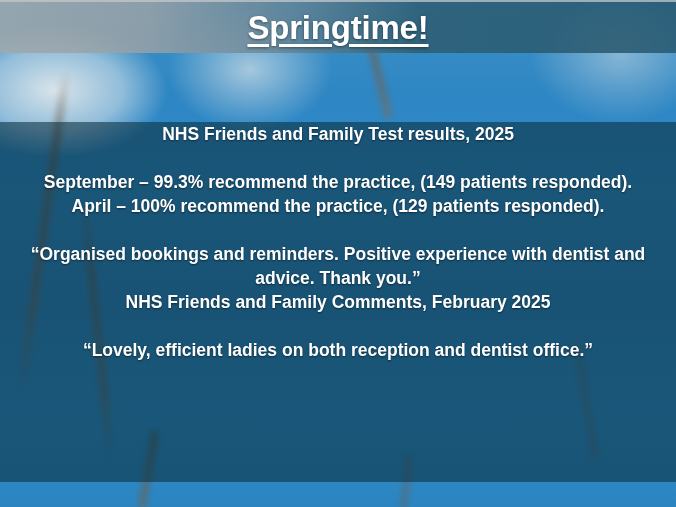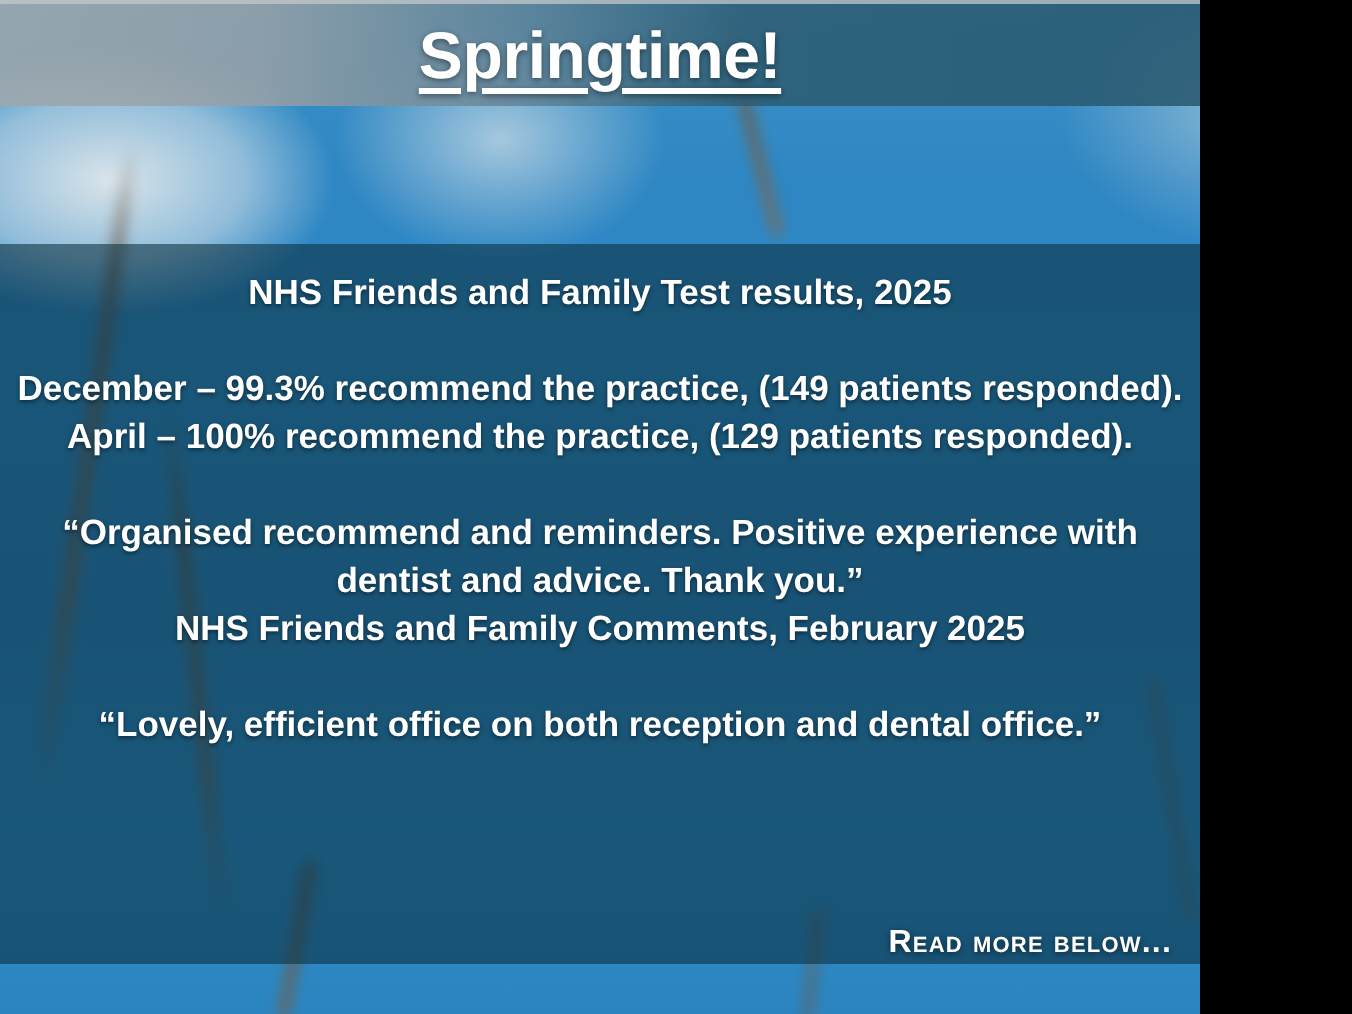"Springtime!" .poster { width: 600px -> 676px }
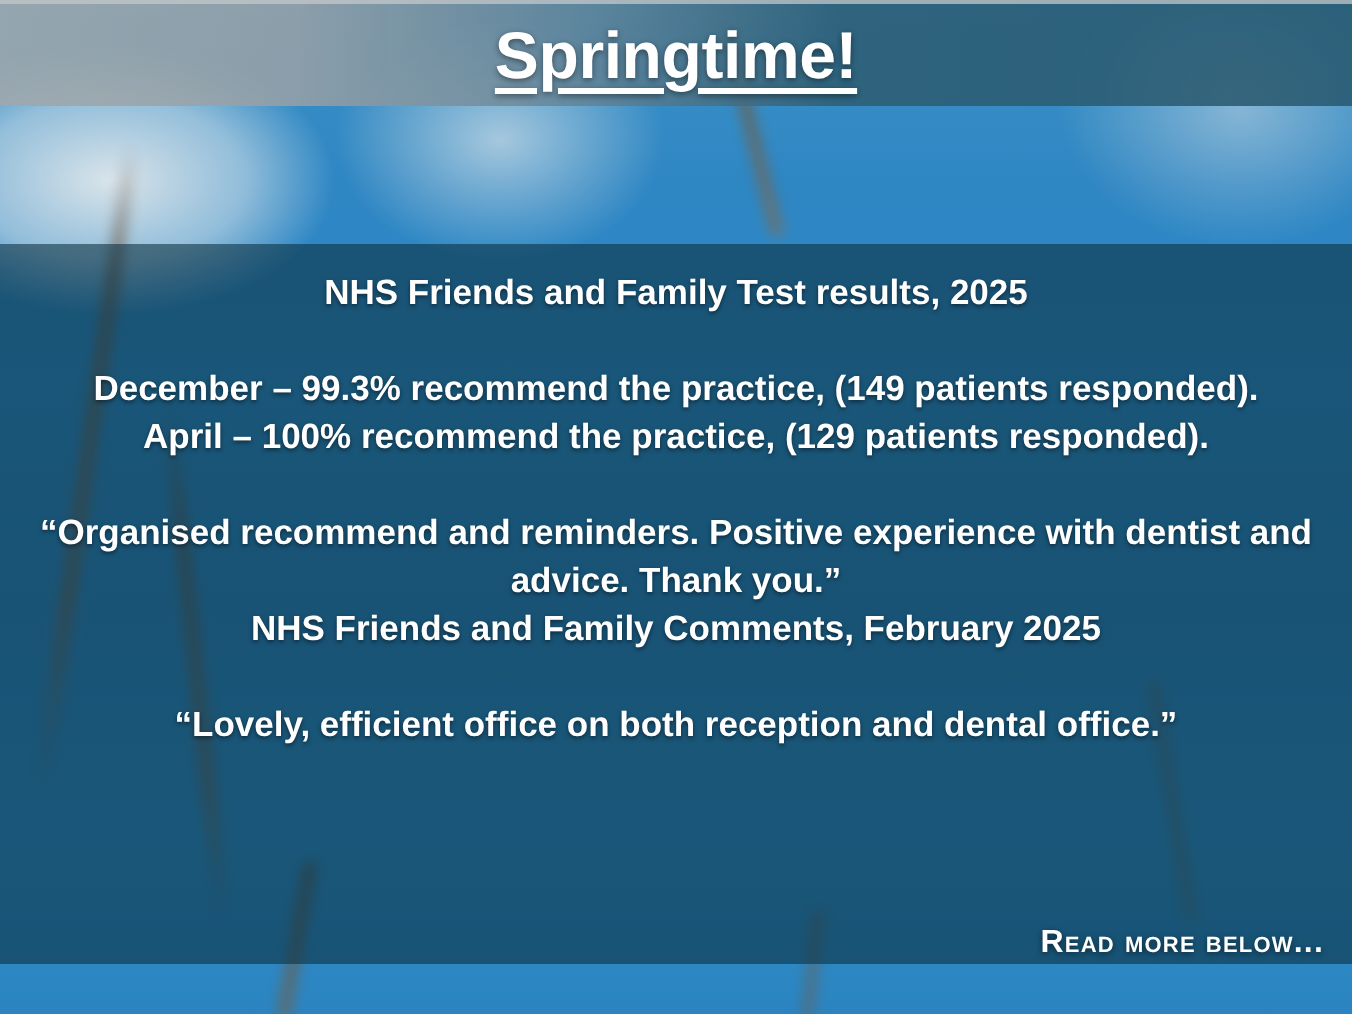"NHS Friends and Family Test" .block-heading { padding-top: 12px -> none }
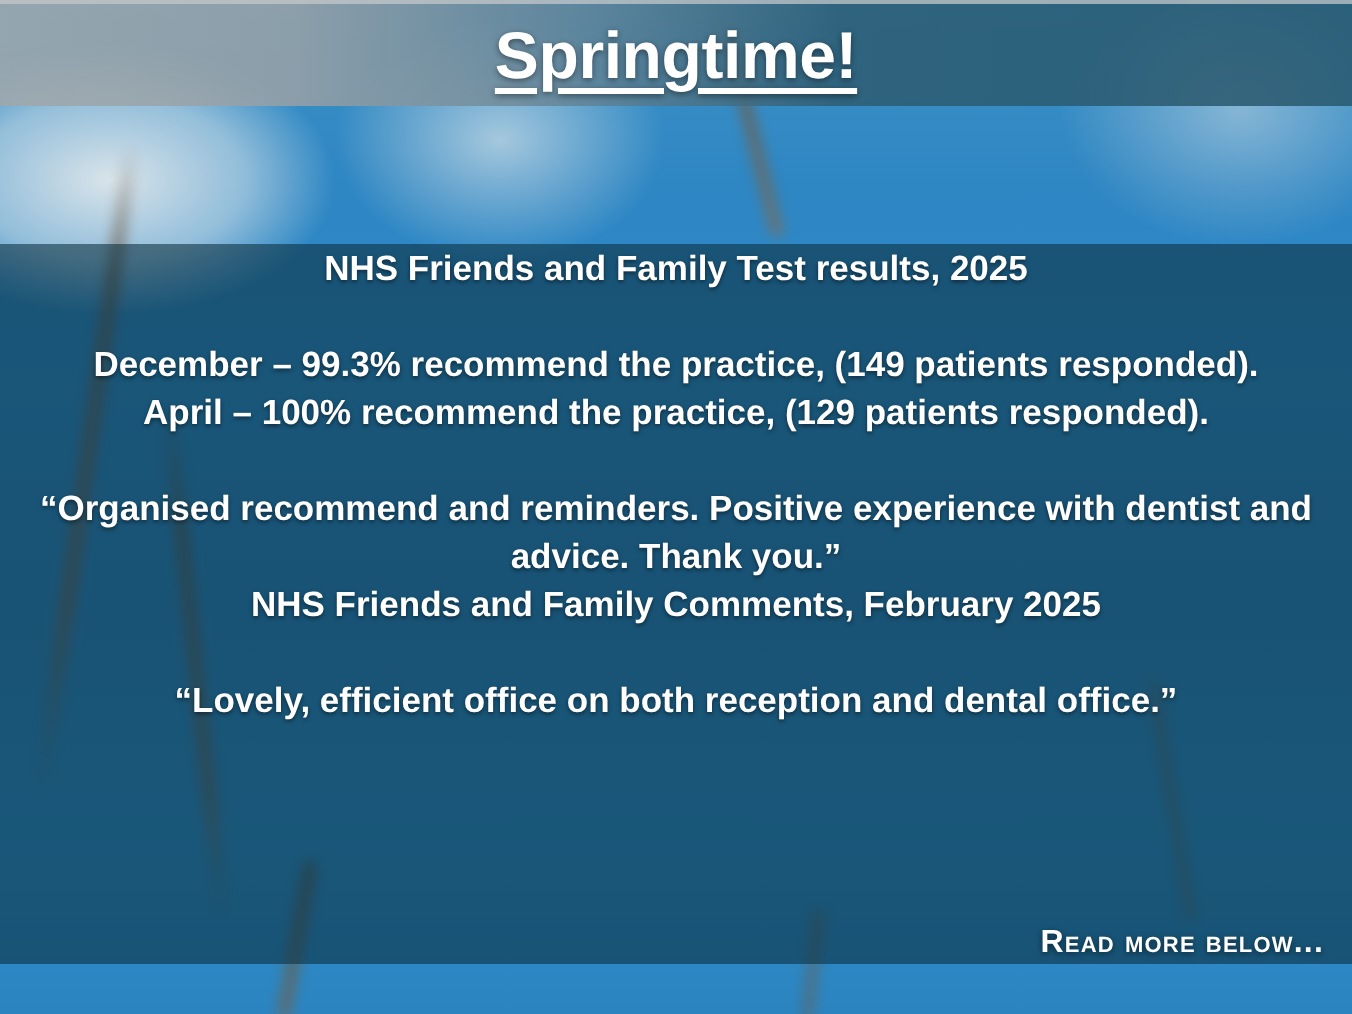"December – 99.3% recommend the" p.ln { text: December -> September }
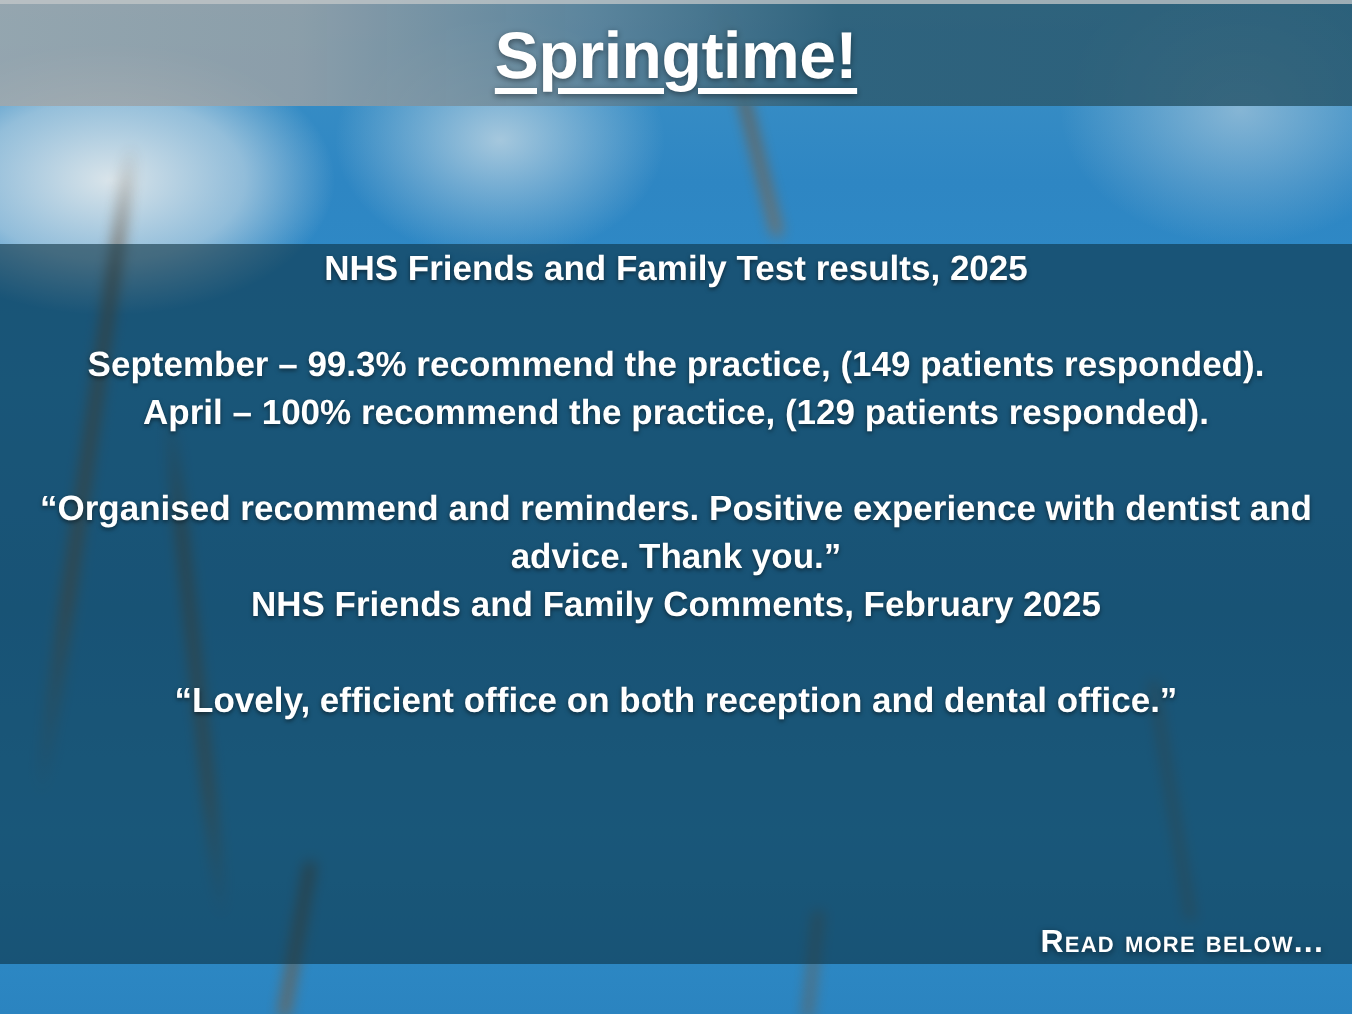"“Organised recommend and reminders." p.ln { text: recommend -> bookings }
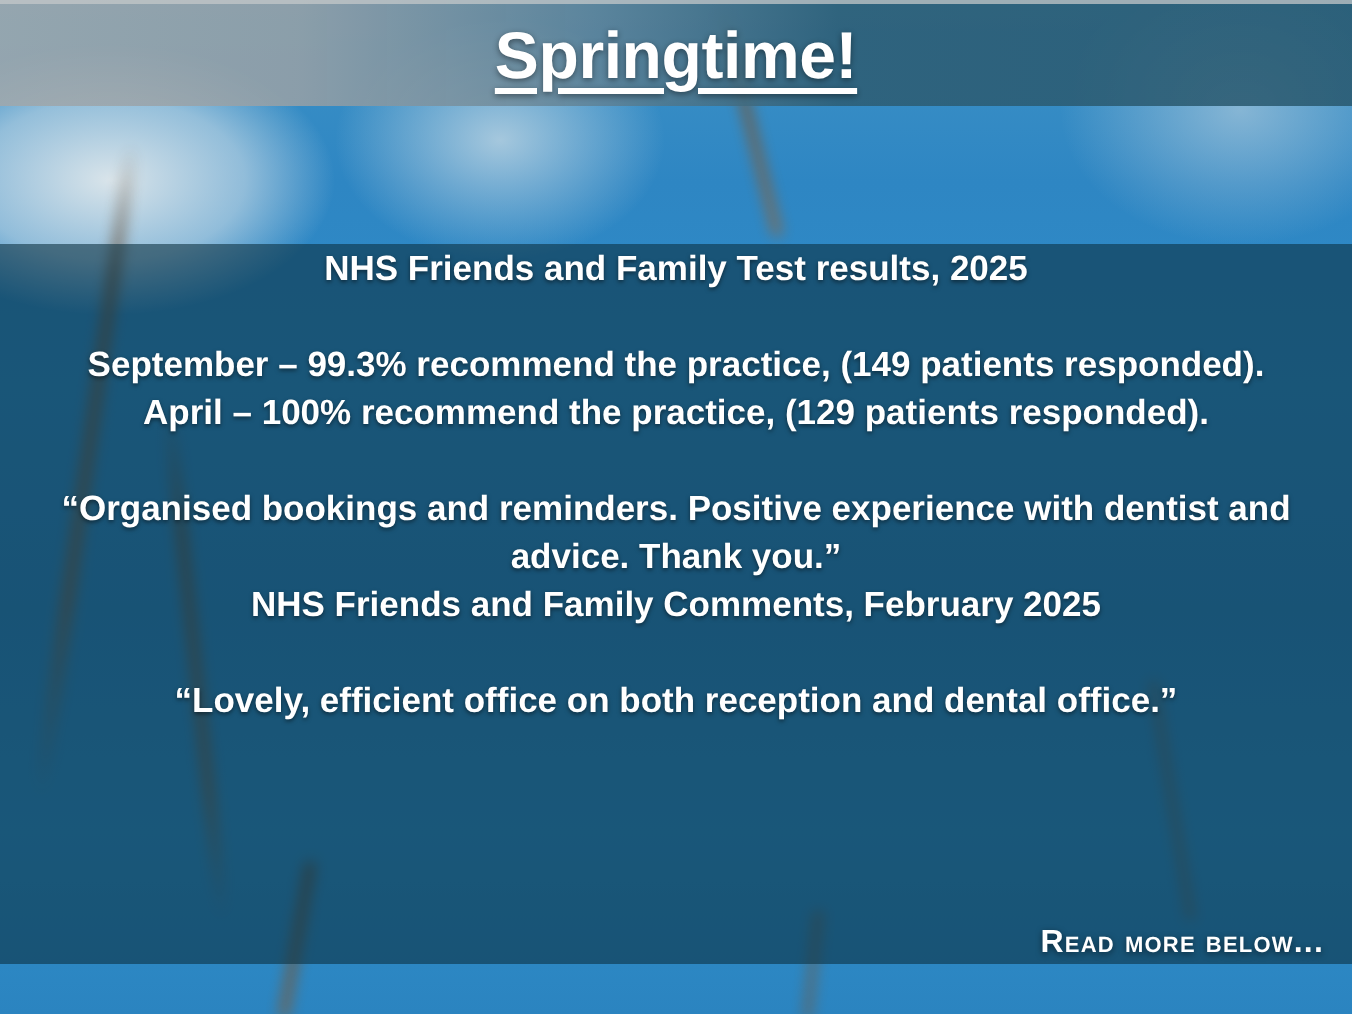"“Lovely, efficient office on both" p.ln { text: office on both reception and dental -> ladies on both reception and dentist }
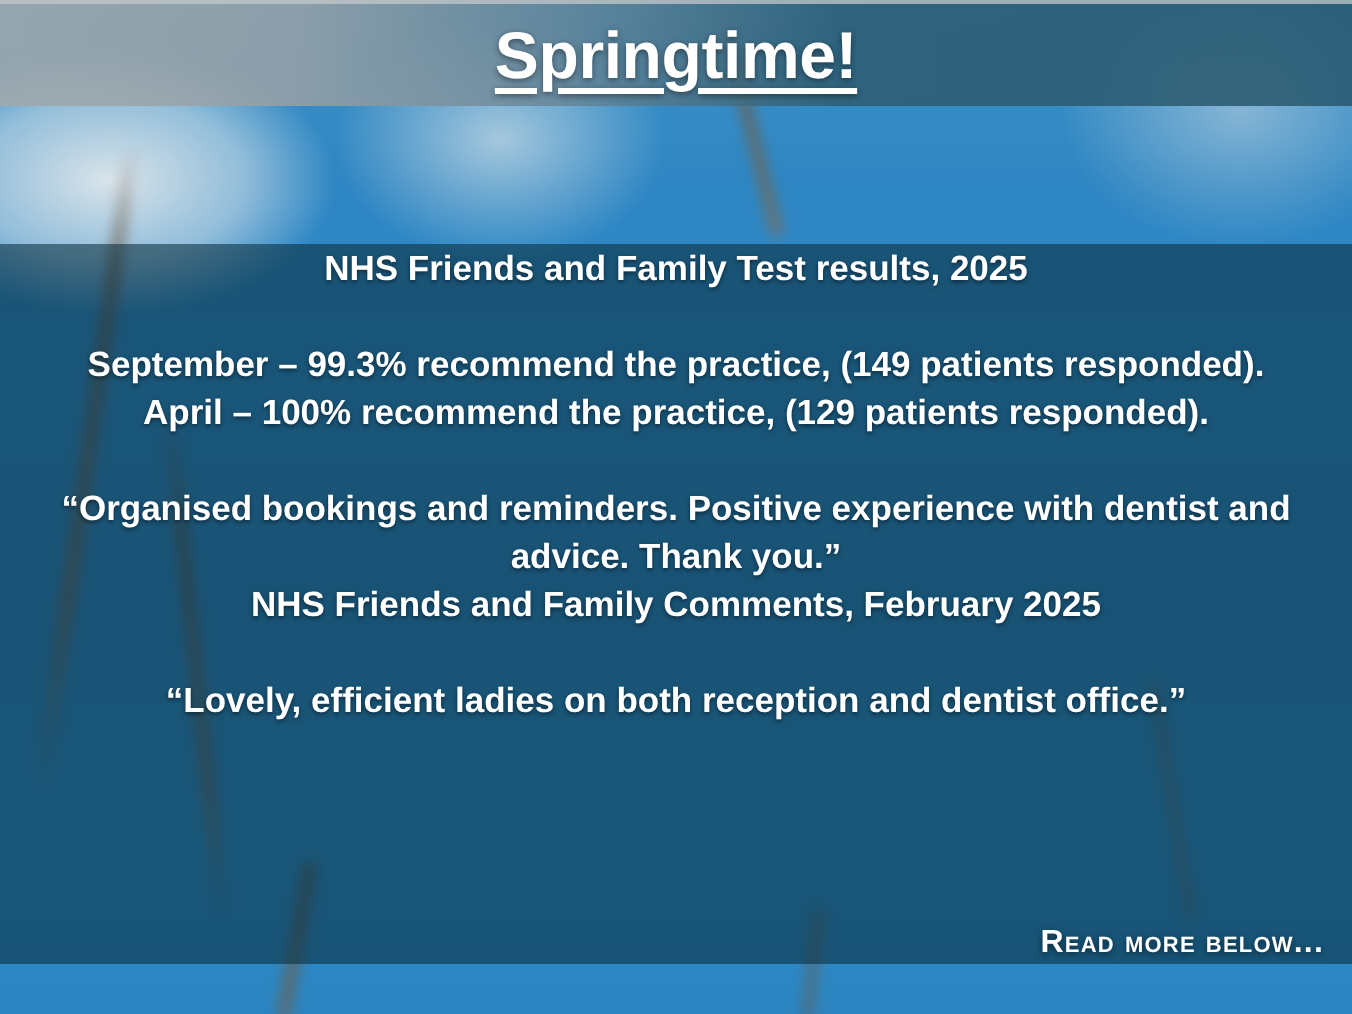"Read more below..." div.read-more { html: <div>Read more below...</div> -> none }
